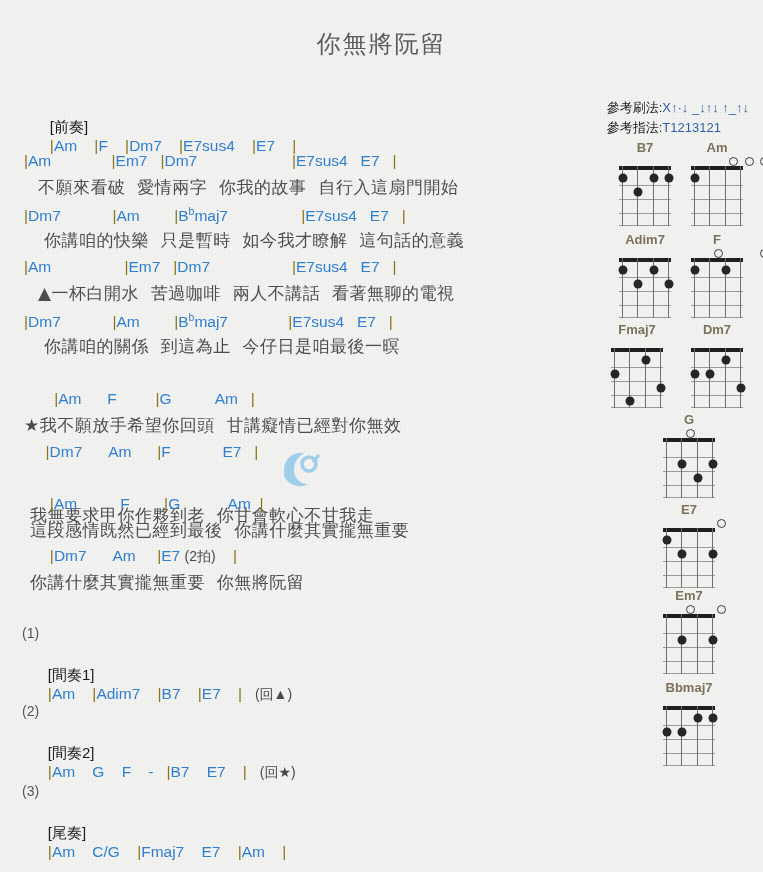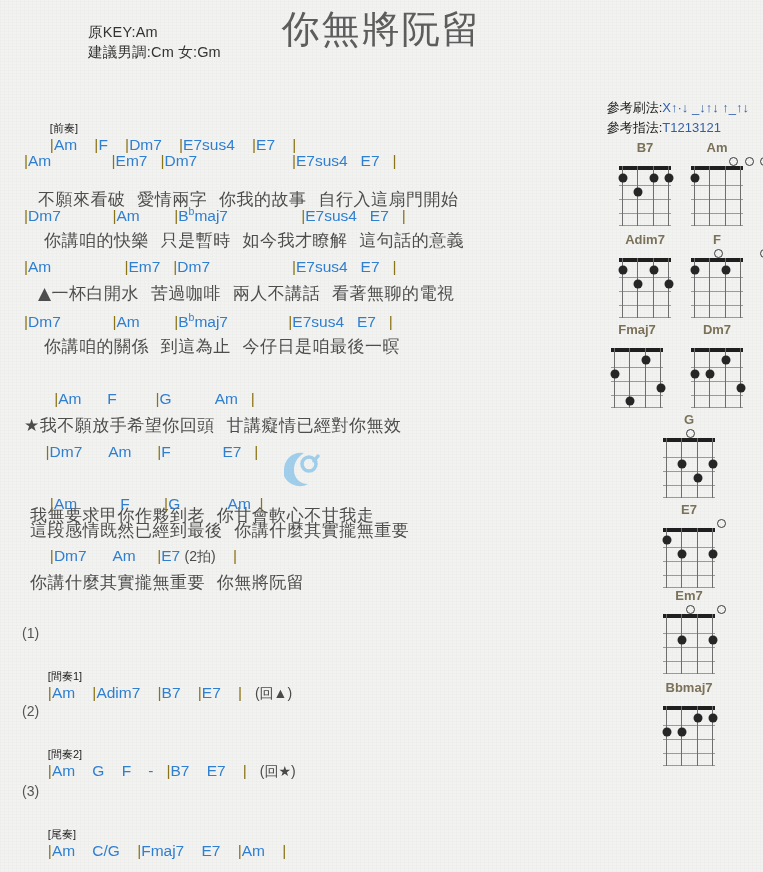"原KEY:Am" div.key-box { html: <div> <div>原KEY:Am</div> <div>建議男調:Cm 女:Gm</div> </div> -> none }
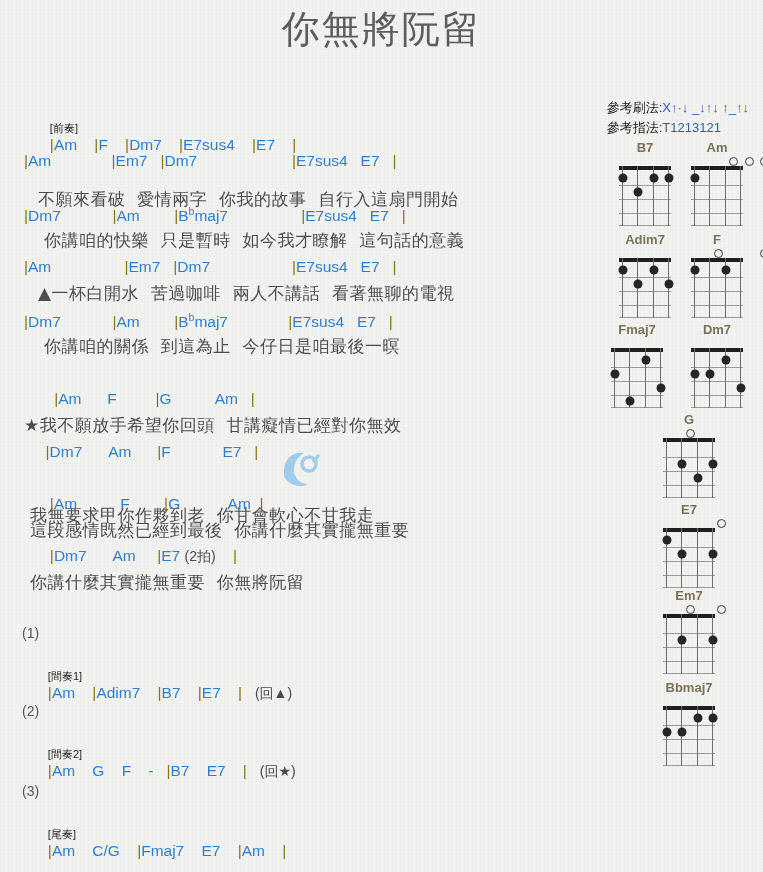"你無將阮留" .song-title { font-size: 38px -> 24px; top: 4px -> 28px }
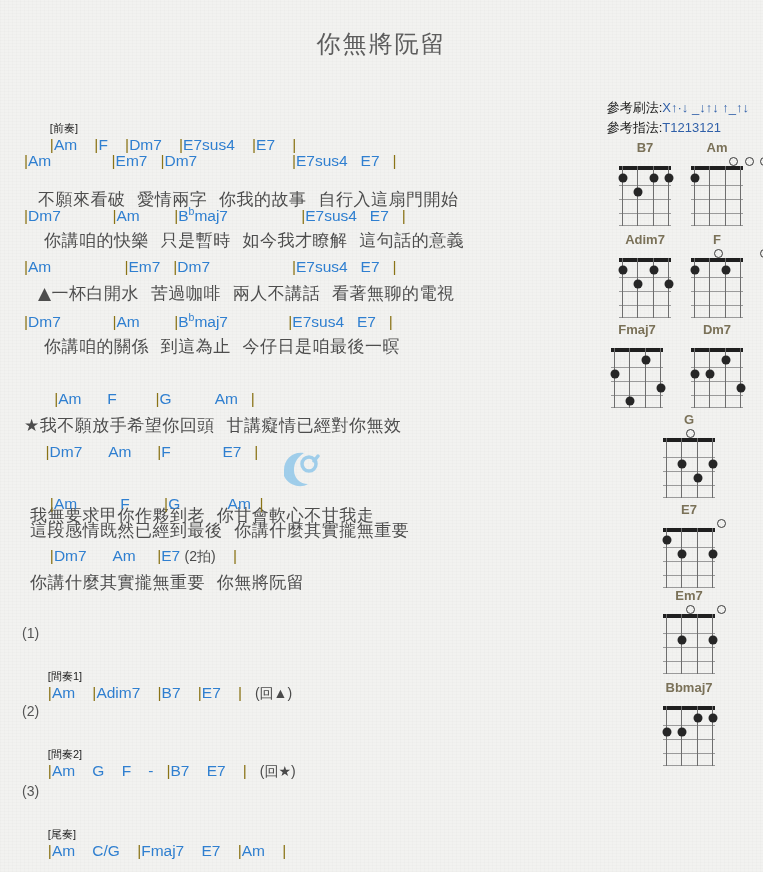"[前奏]" .sect { font-size: 11px -> 15px }
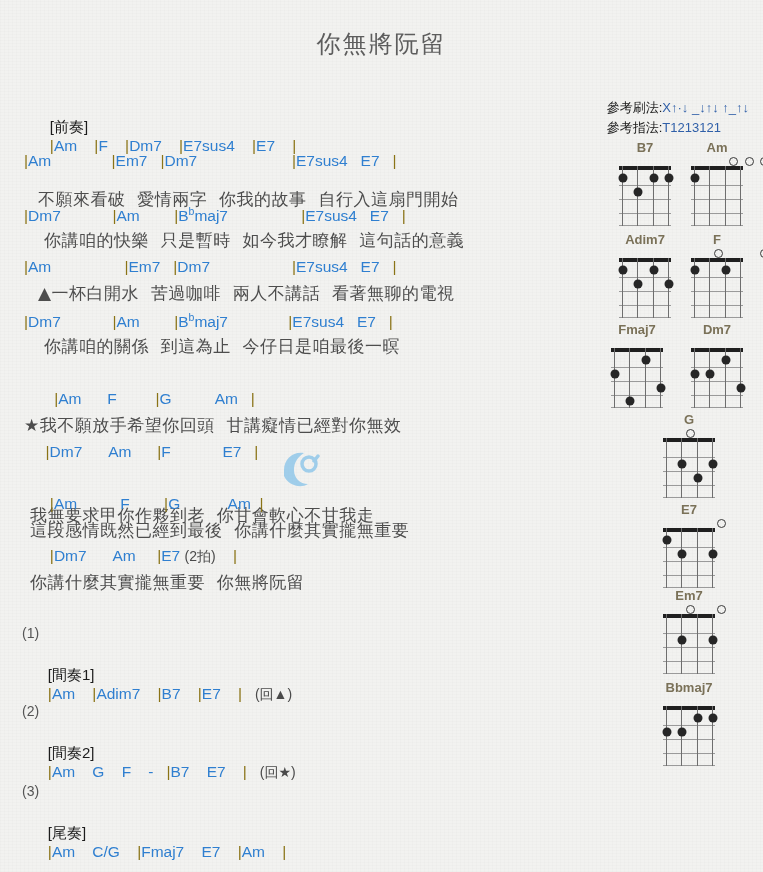"不願來看破 愛情兩字 你我的故事 自行入這扇門開始" div.row { top: 188px -> 176px }
